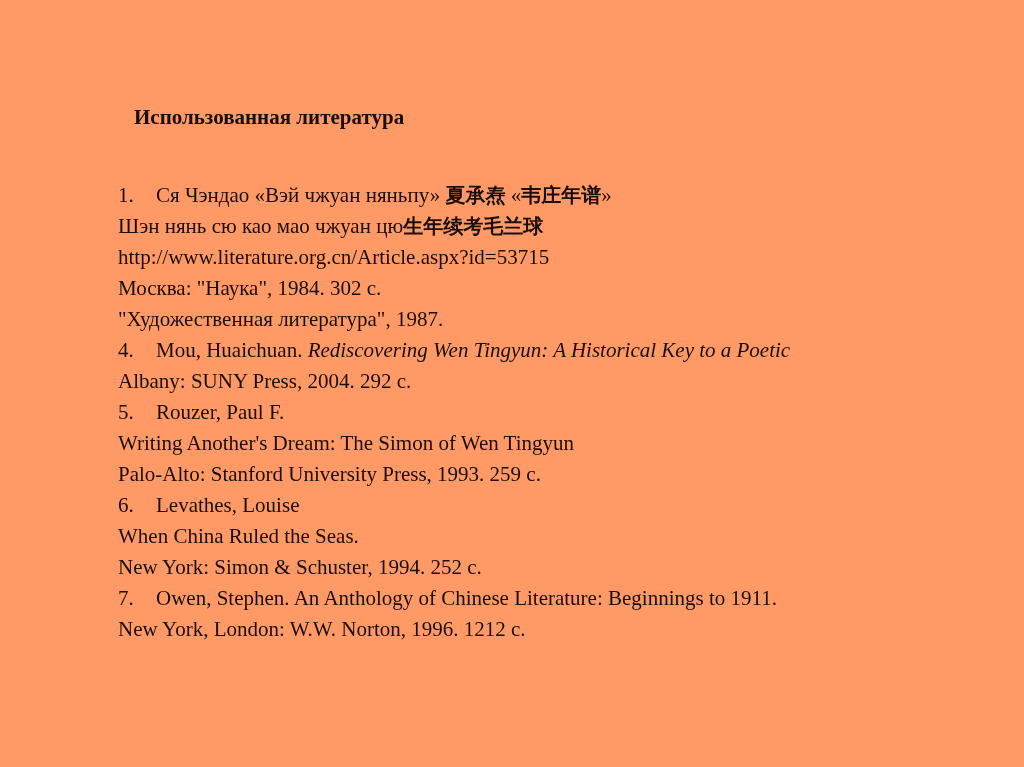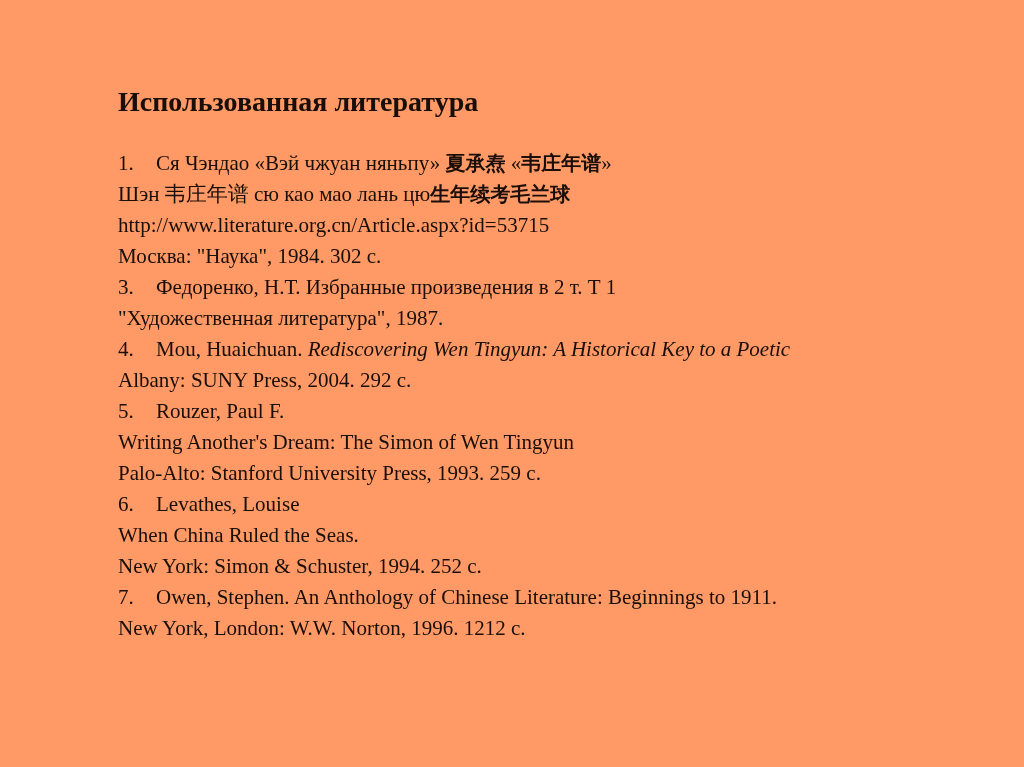"Использованная литература" .title { font-size: 28px -> 21px; margin: 0 -> 16px }
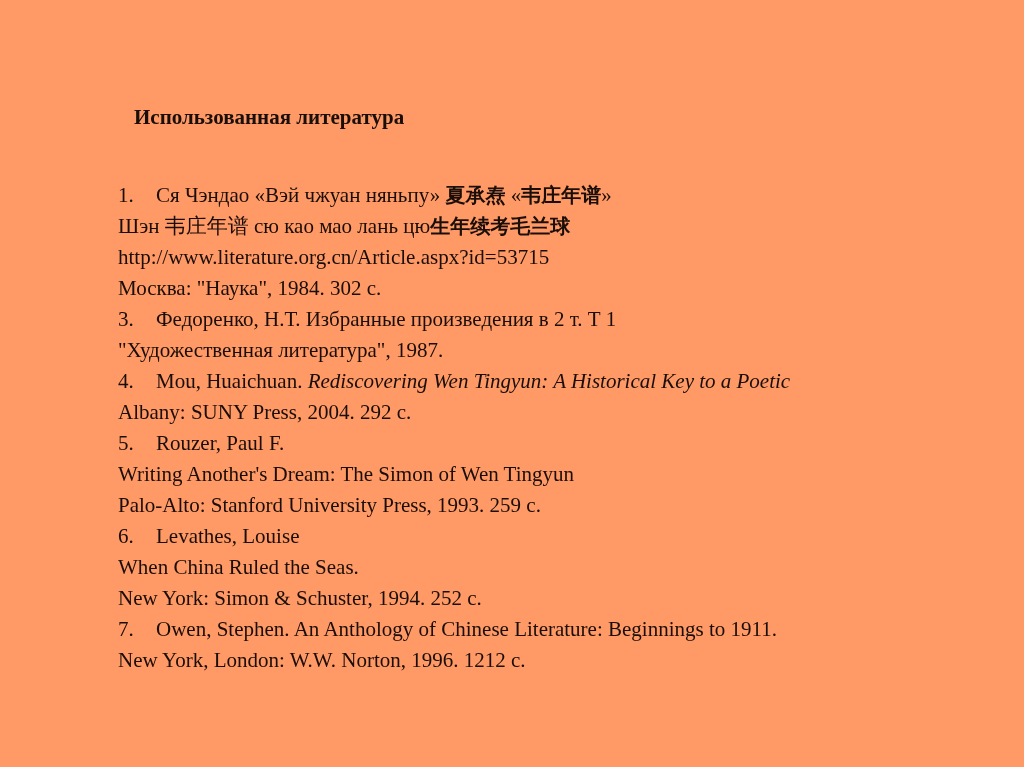"Шэн 韦庄年谱 сю као мао" span { text: 韦庄年谱 сю као мао лань -> нянь сю као мао чжуан }
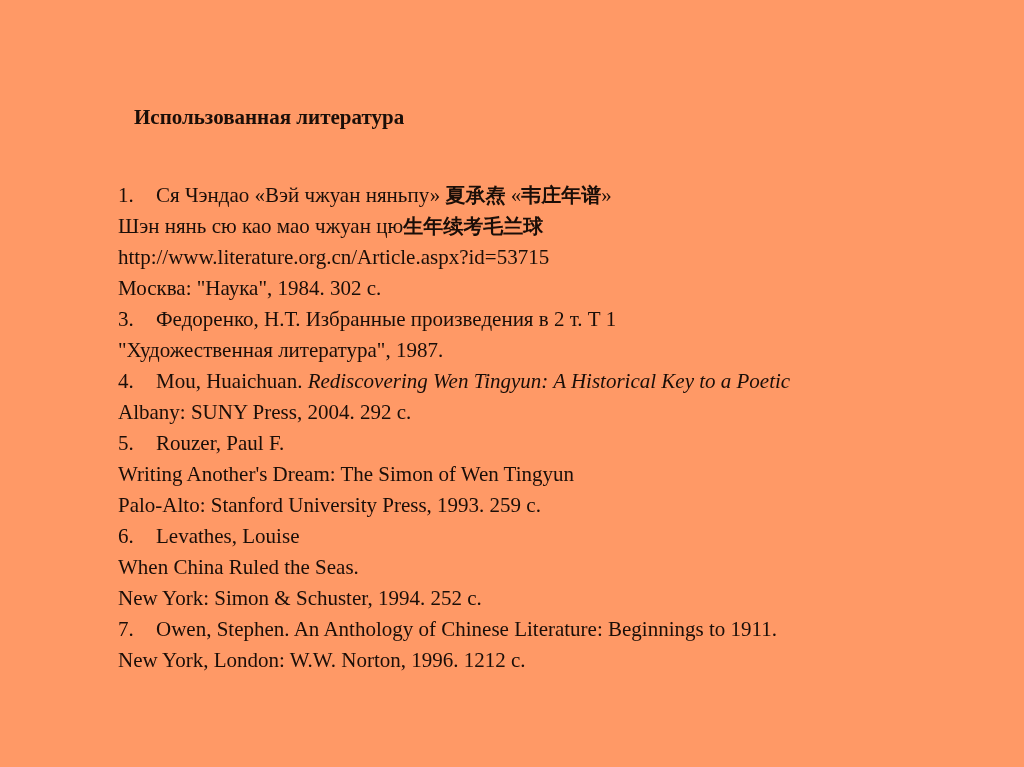"3. Федоренко, Н.Т. Избранные" div.line { html: <div> <span>3.</span><span>Федоренко, Н.Т. Избранные произведения в 2 т. Т 1</span> </div> -> none }
